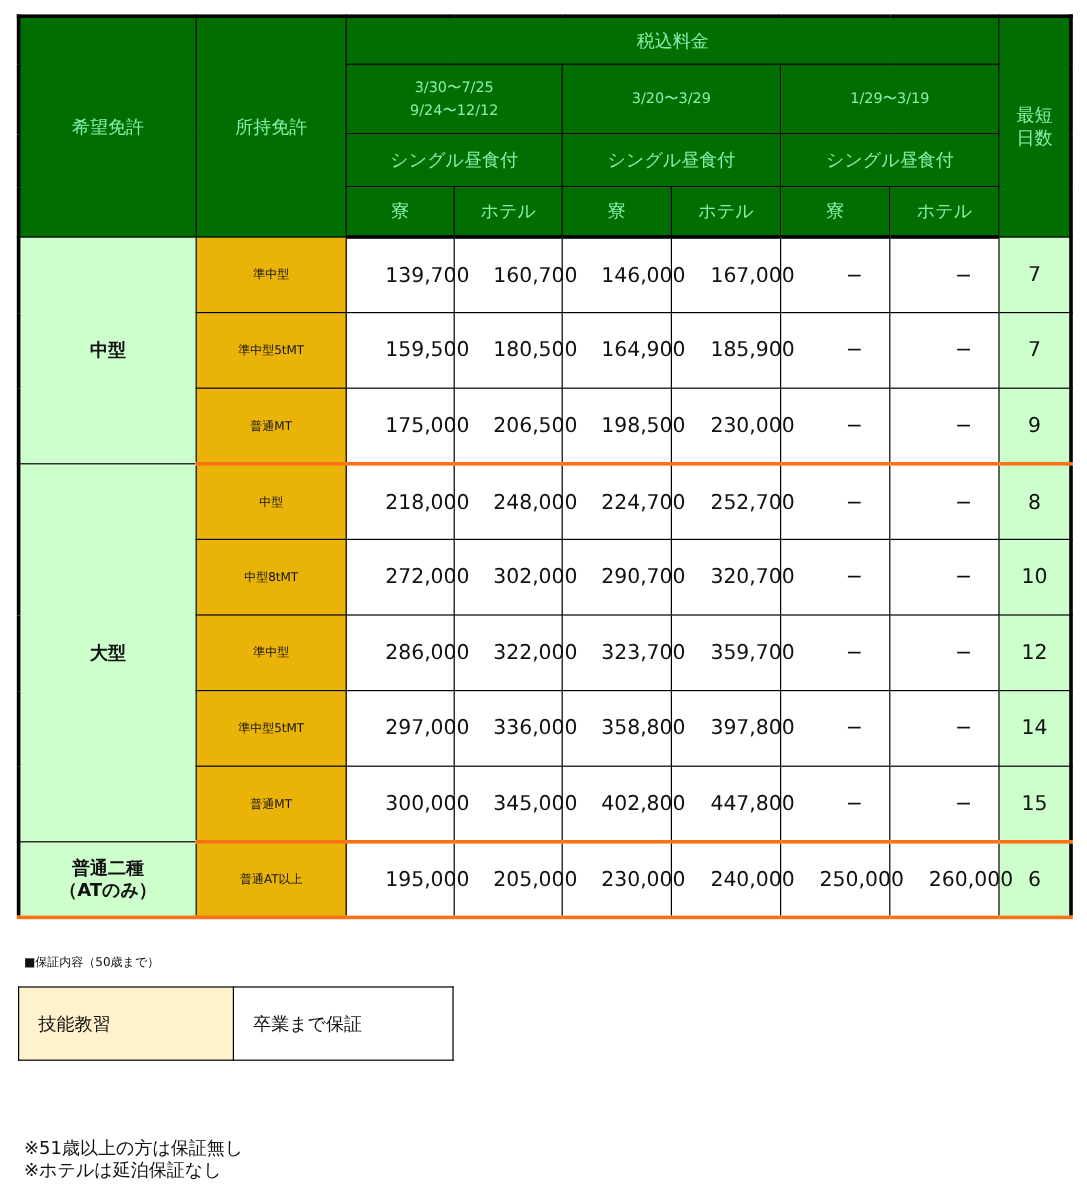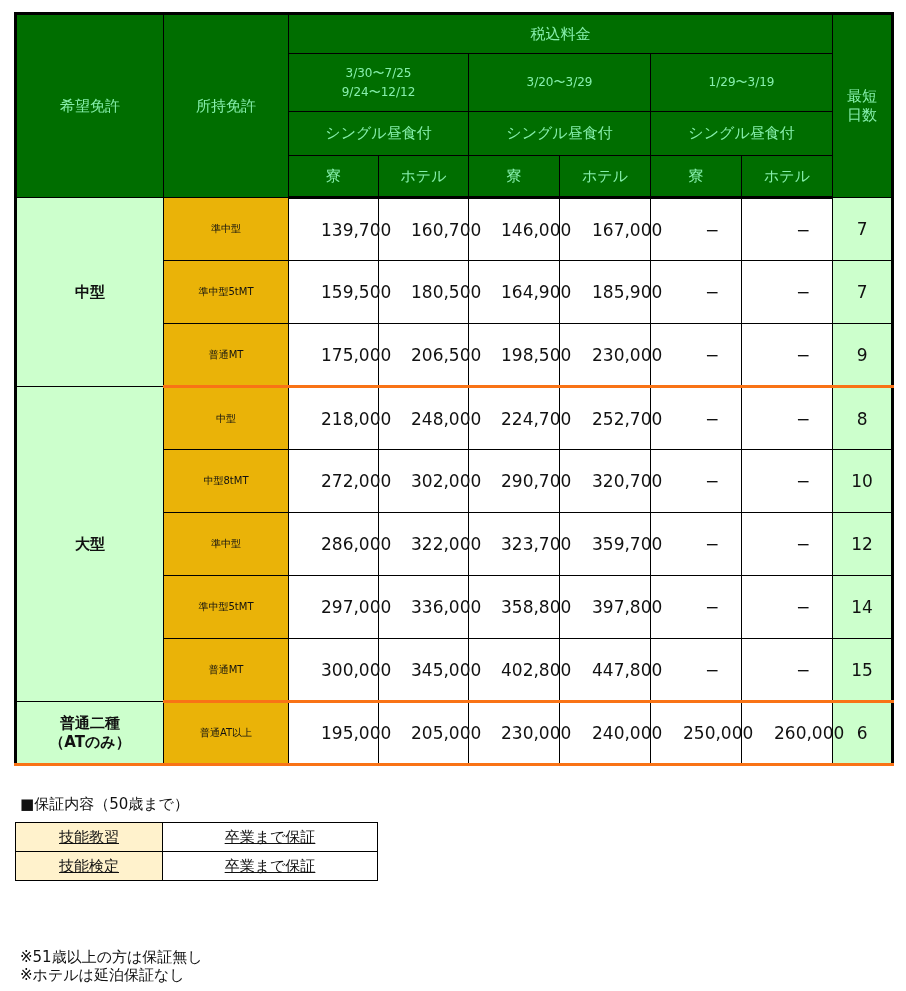"■保証内容（50歳まで）" #guarantee-title { font-size: 15px -> 10px }
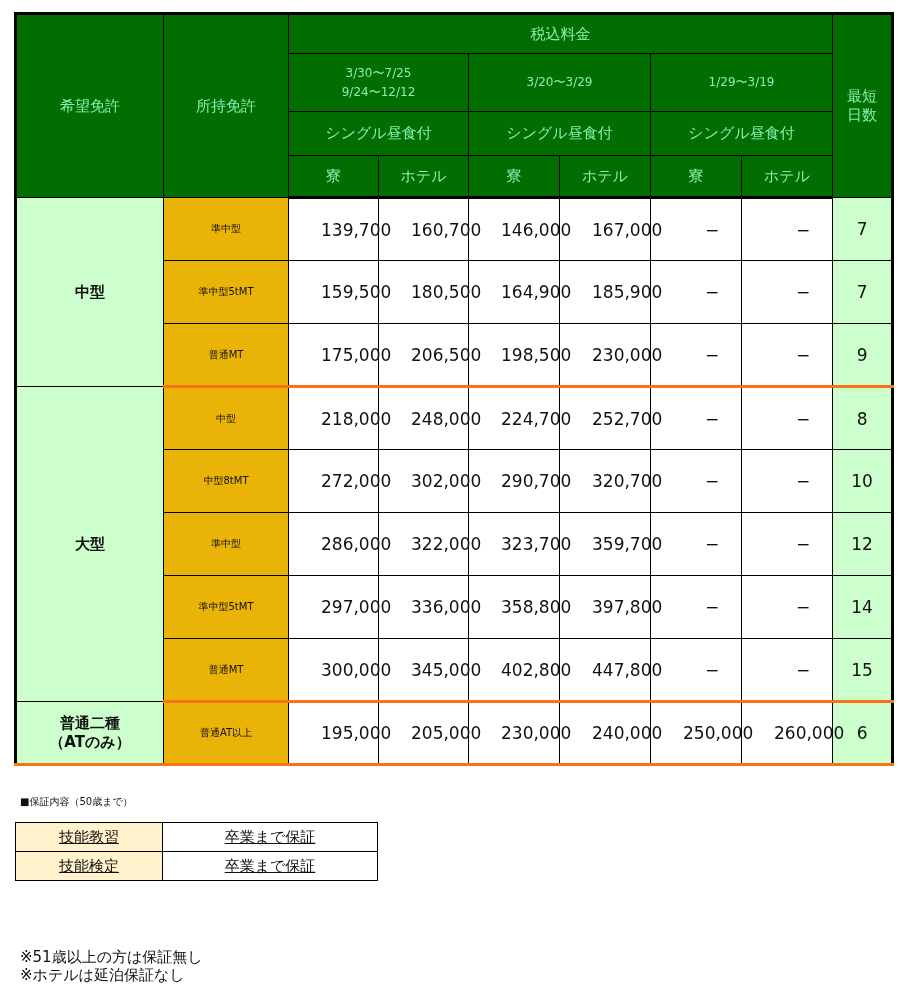"技能教習" #guarantee-table td { padding: 0 -> 16px; text-align: center -> none; text-decoration: underline -> none }
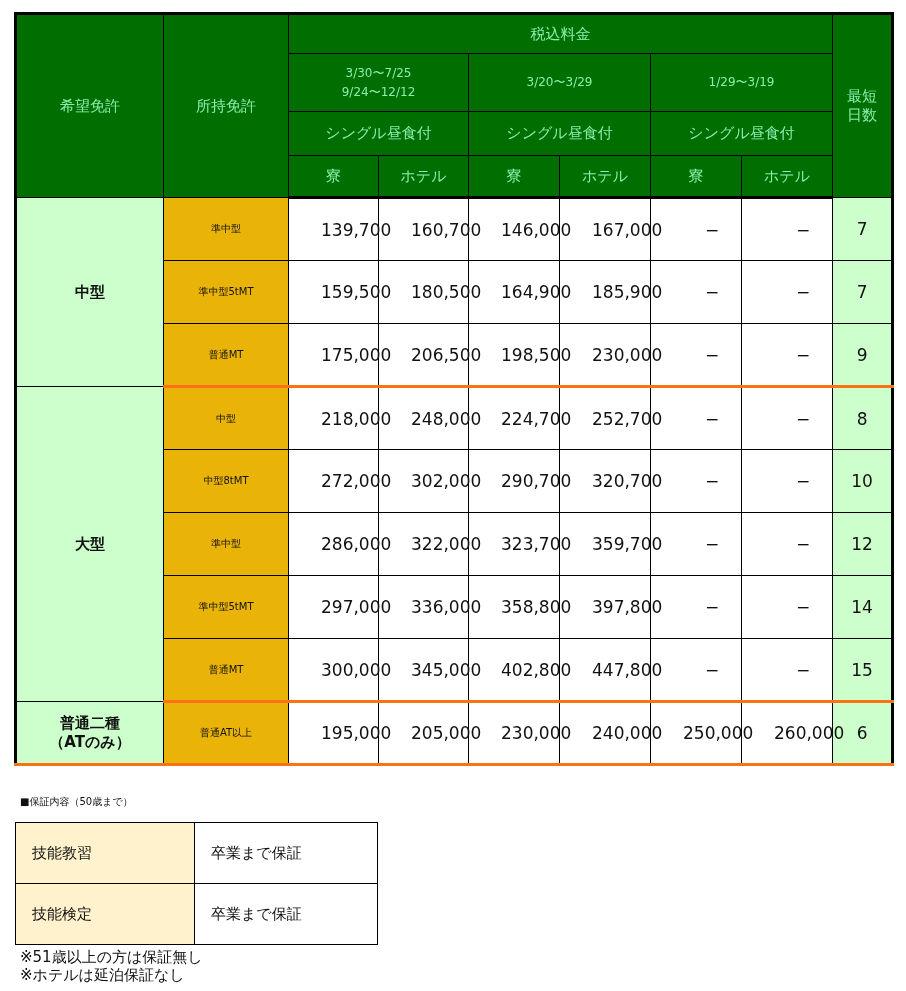"技能検定" tr { html: <tr> <td>技能検定</td> <td>卒業まで保証</td> </tr> -> none }
